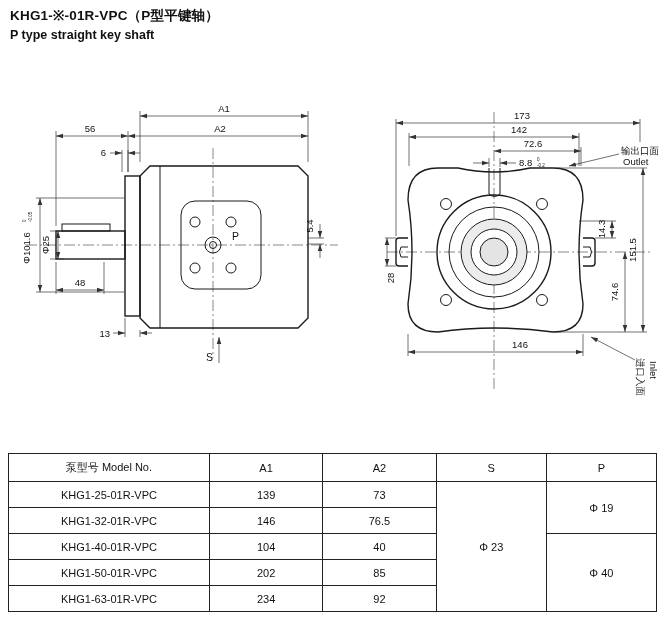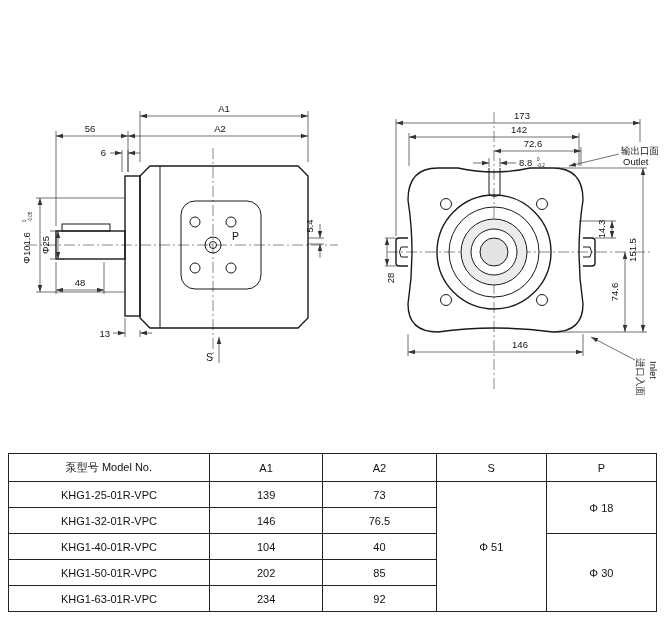"KHG1-※-01R-VPC（P型平键轴）" div.title-block { html: none -> <div> <div>KHG1-※-01R-VPC（P型平键轴）</div> <div>P type straight key shaft</div> </div> }
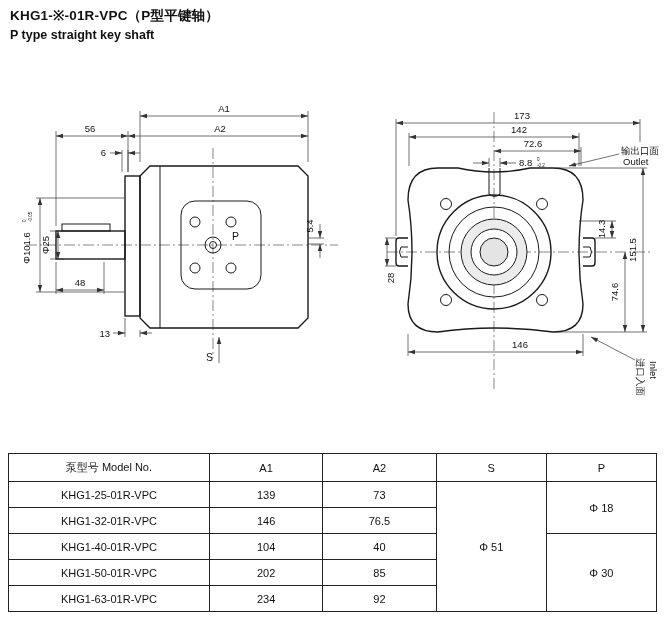"Φ 18" td { text: 18 -> 19 }
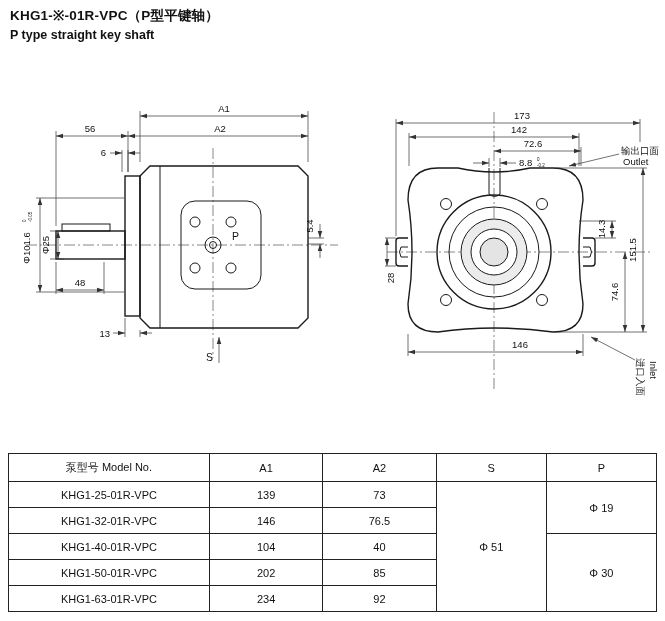"Φ 51" td { text: 51 -> 23 }
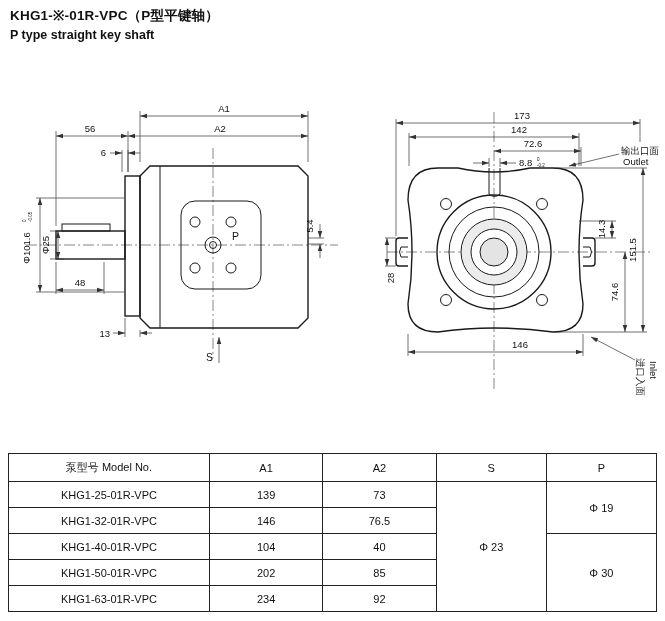"Φ 30" td { text: 30 -> 40 }
